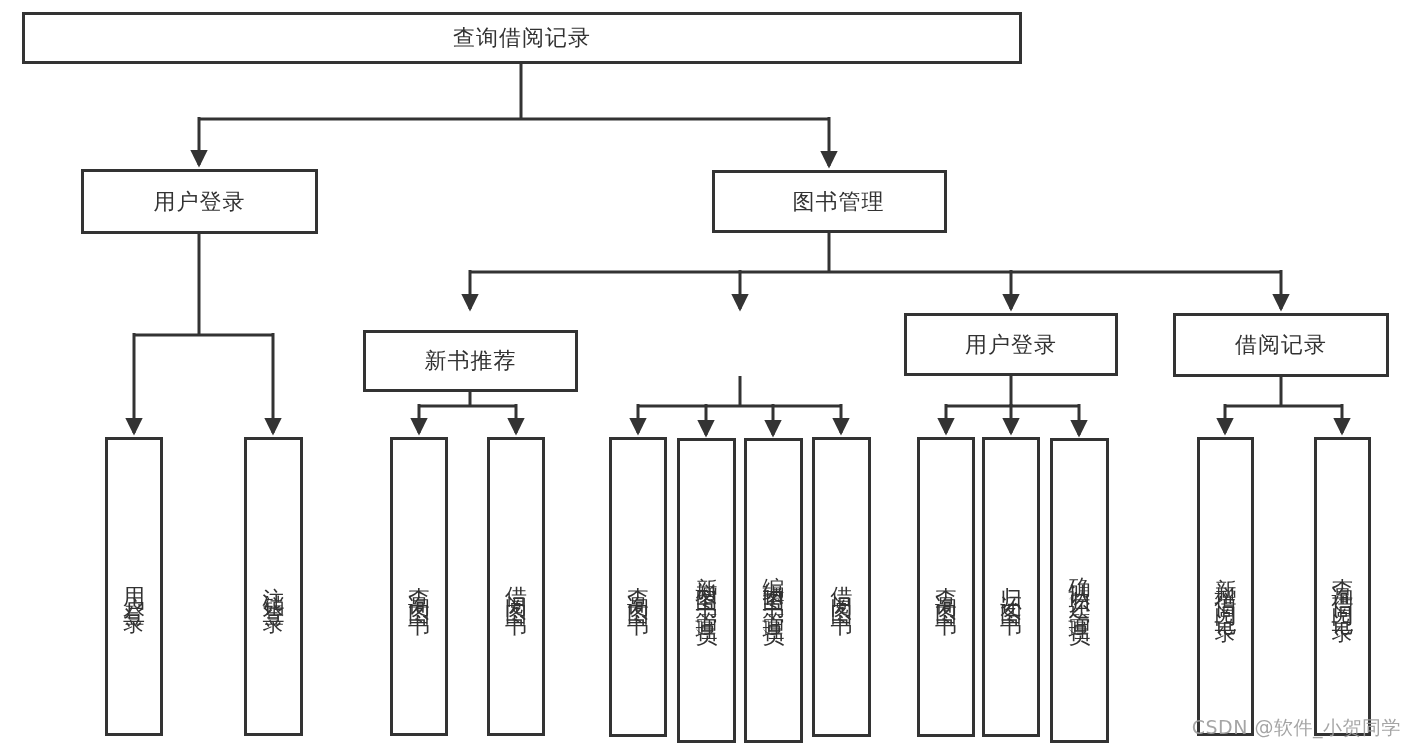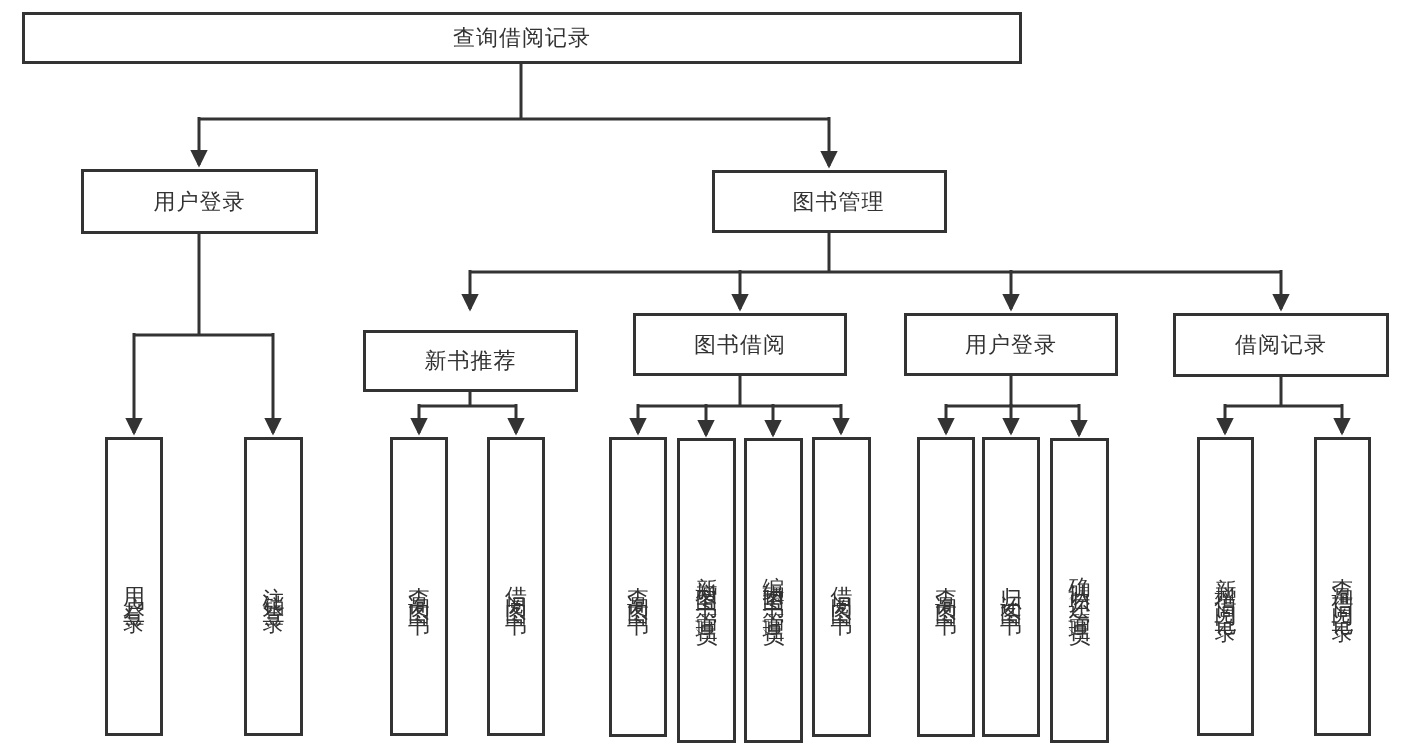"图书借阅" div.node { html: <div>图书借阅</div> -> none }
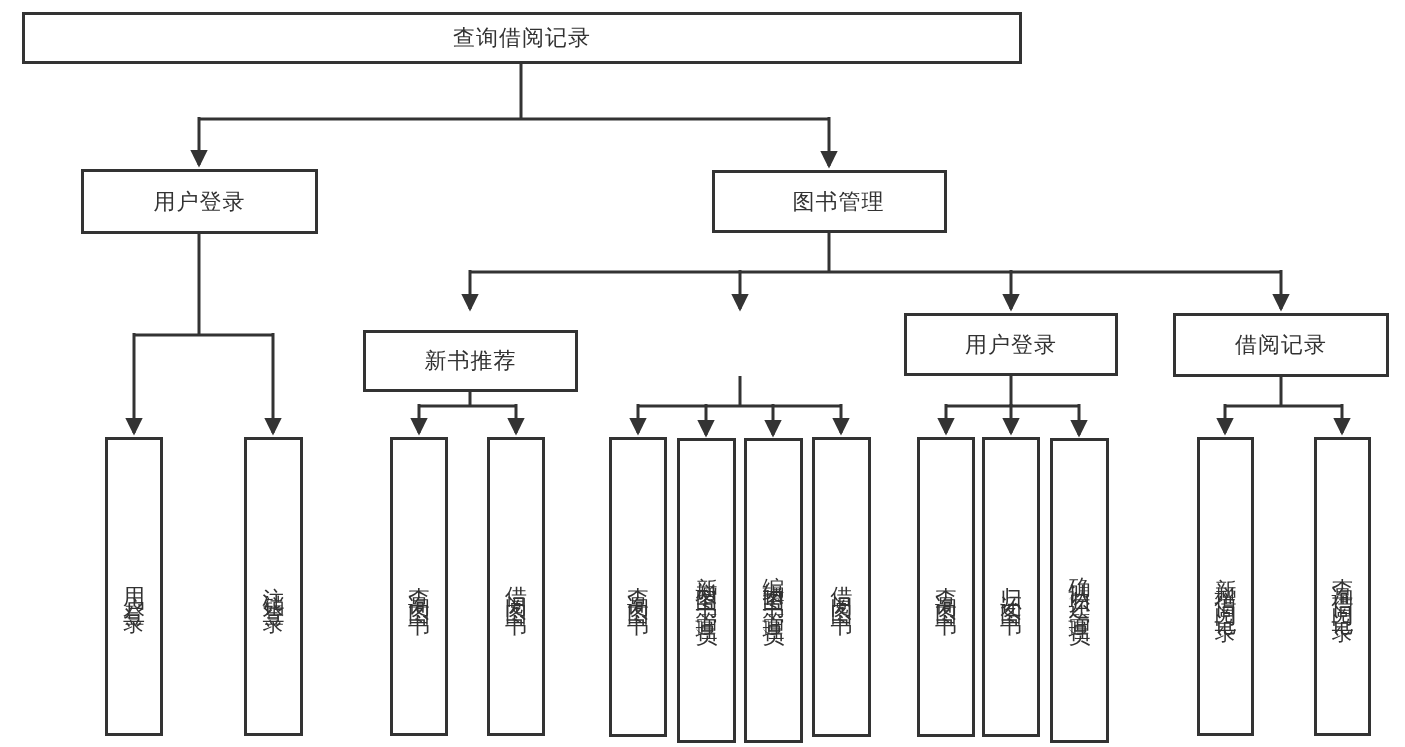"CSDN @软件_小贺同学" div.watermark { html: none -> <div>CSDN @软件_小贺同学</div> }
